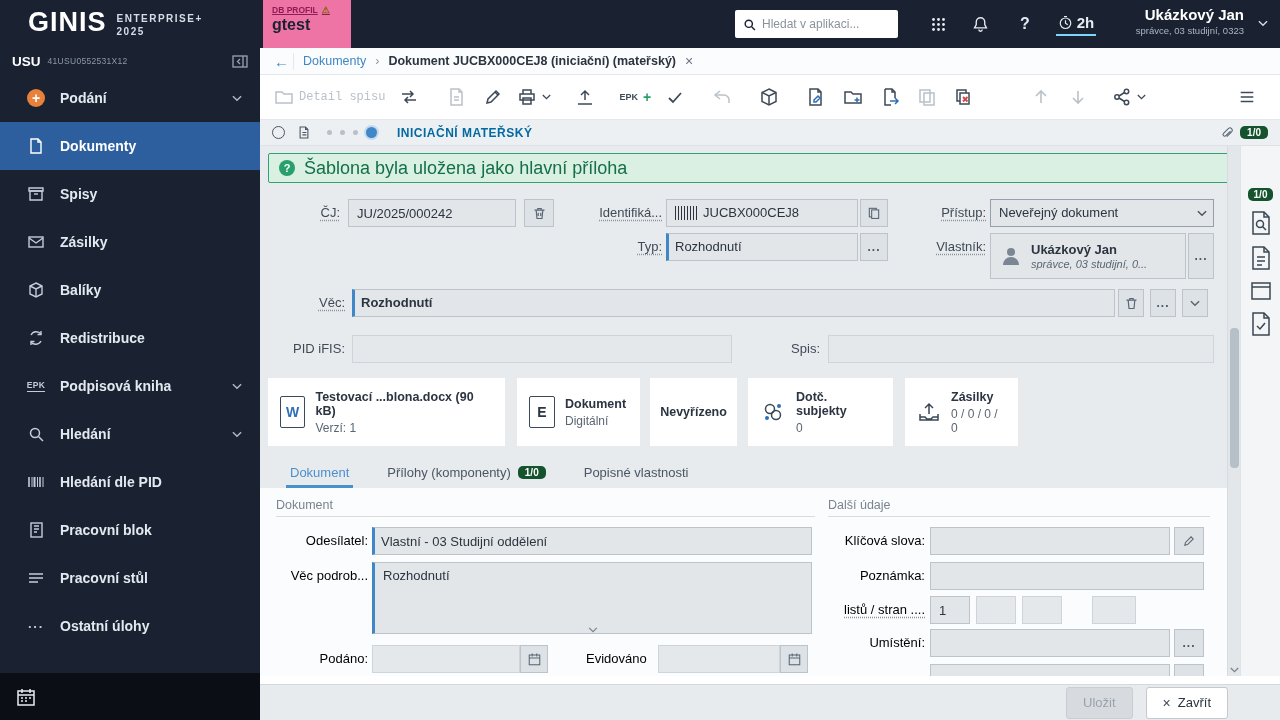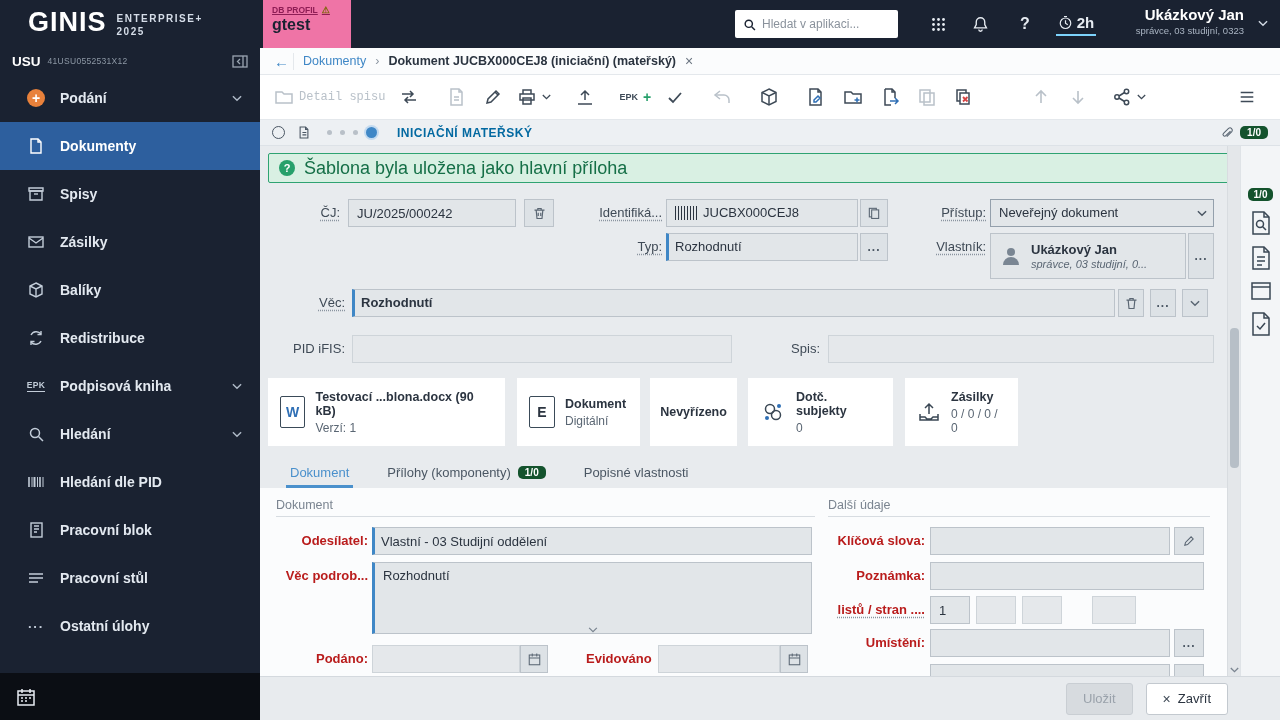"Odesílatel:" .plabel { color: #b91c1c -> #000000; font-weight: bold -> none }
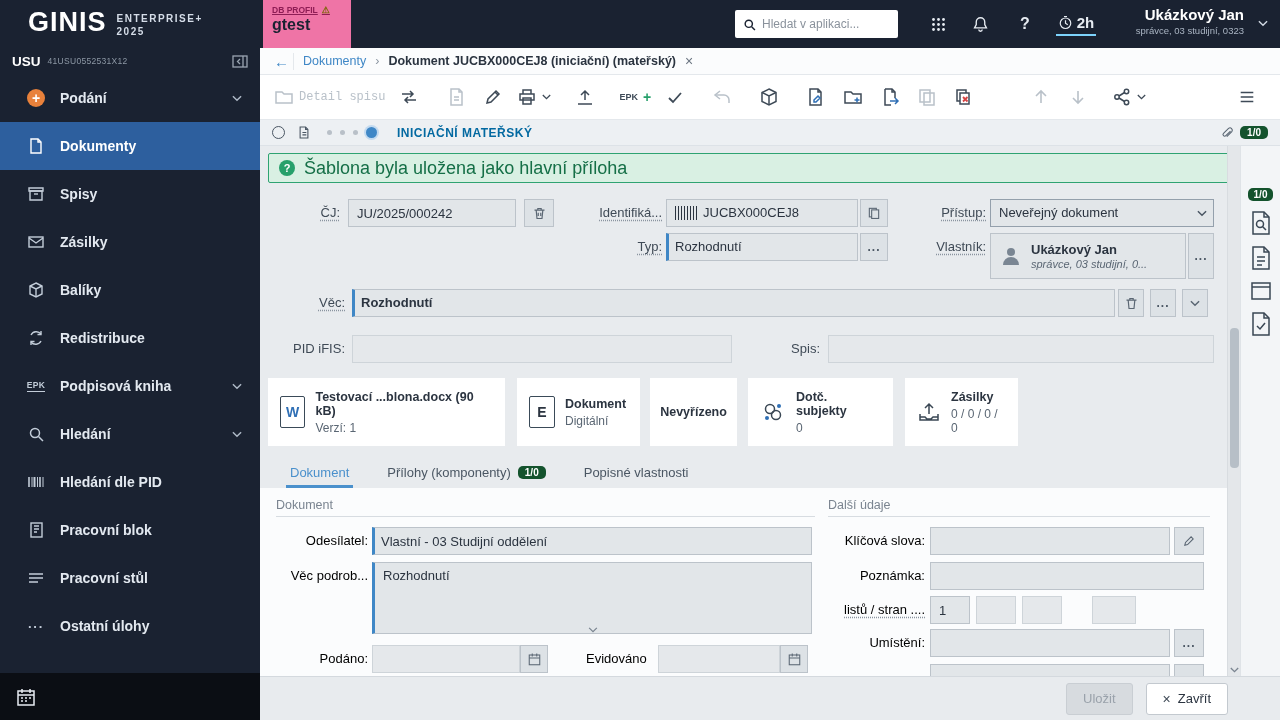"Uložit" .footer { height: 44px -> 36px }
